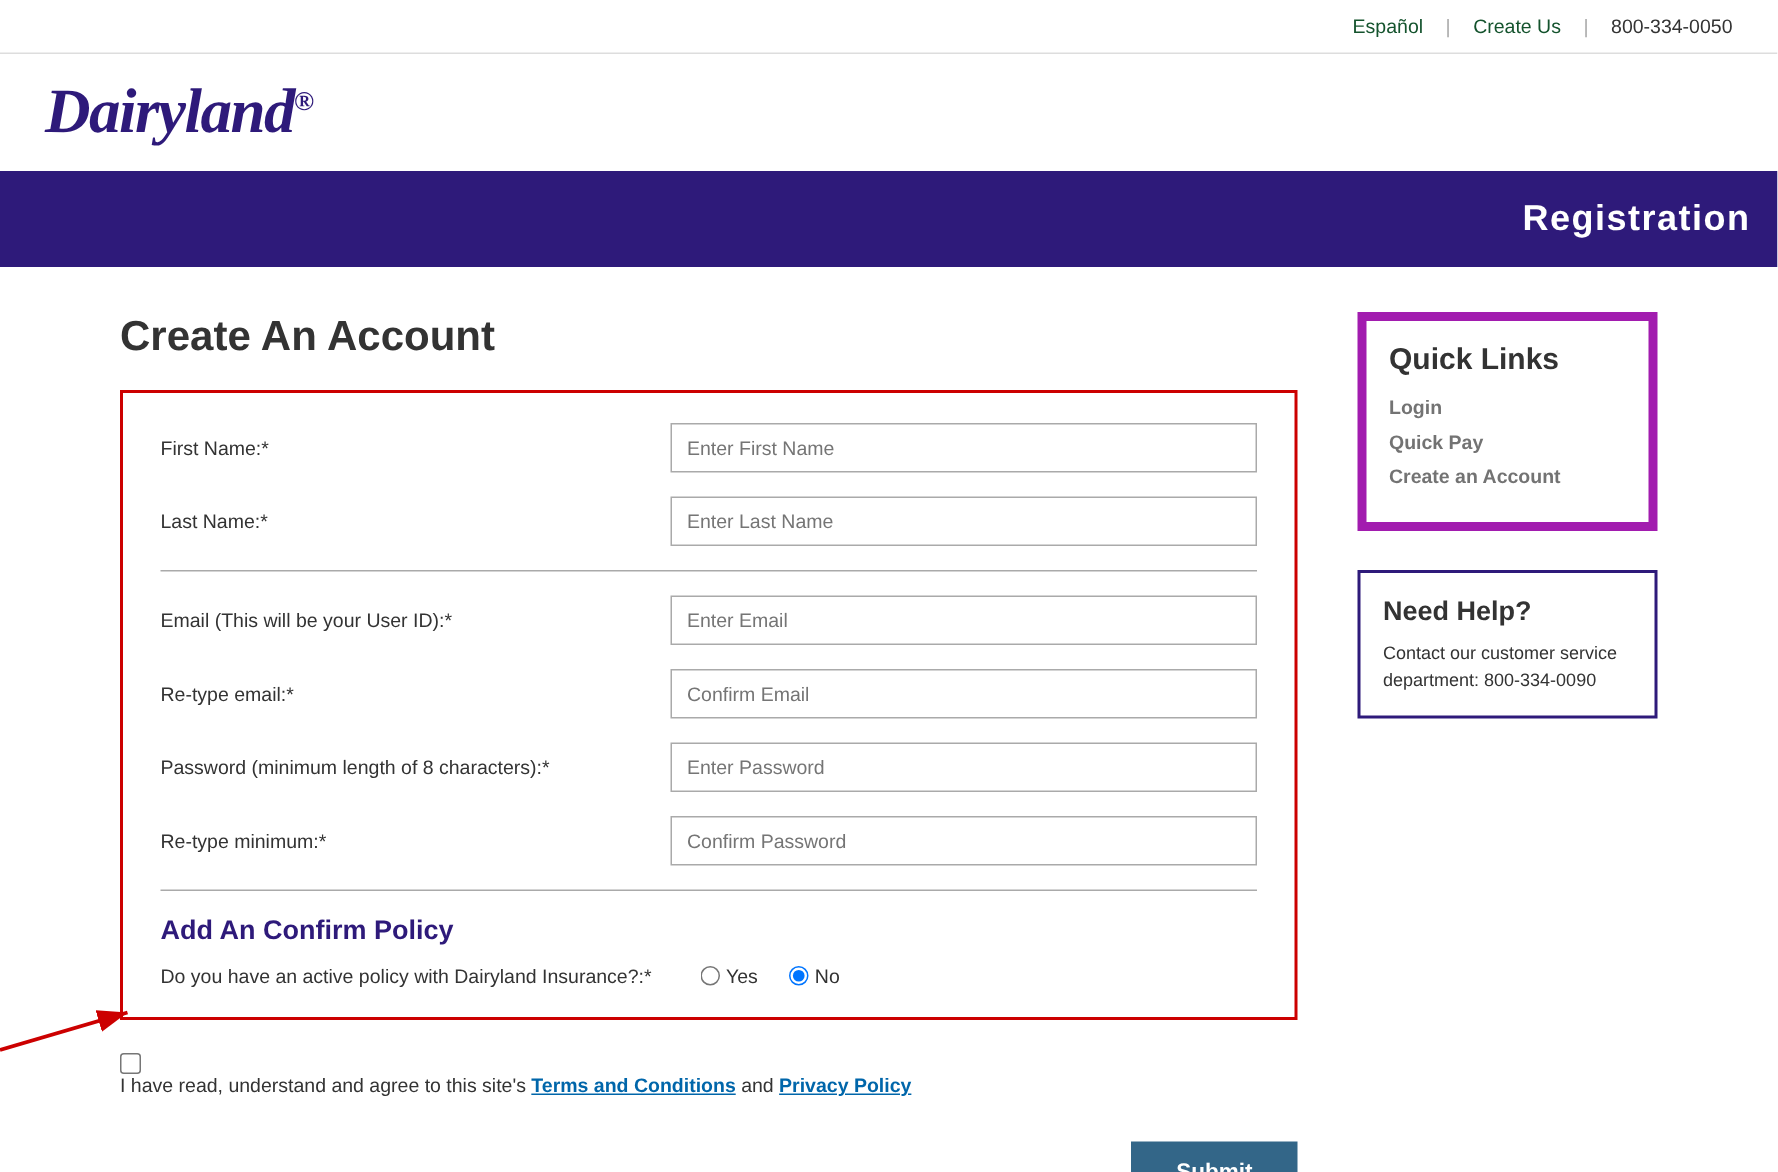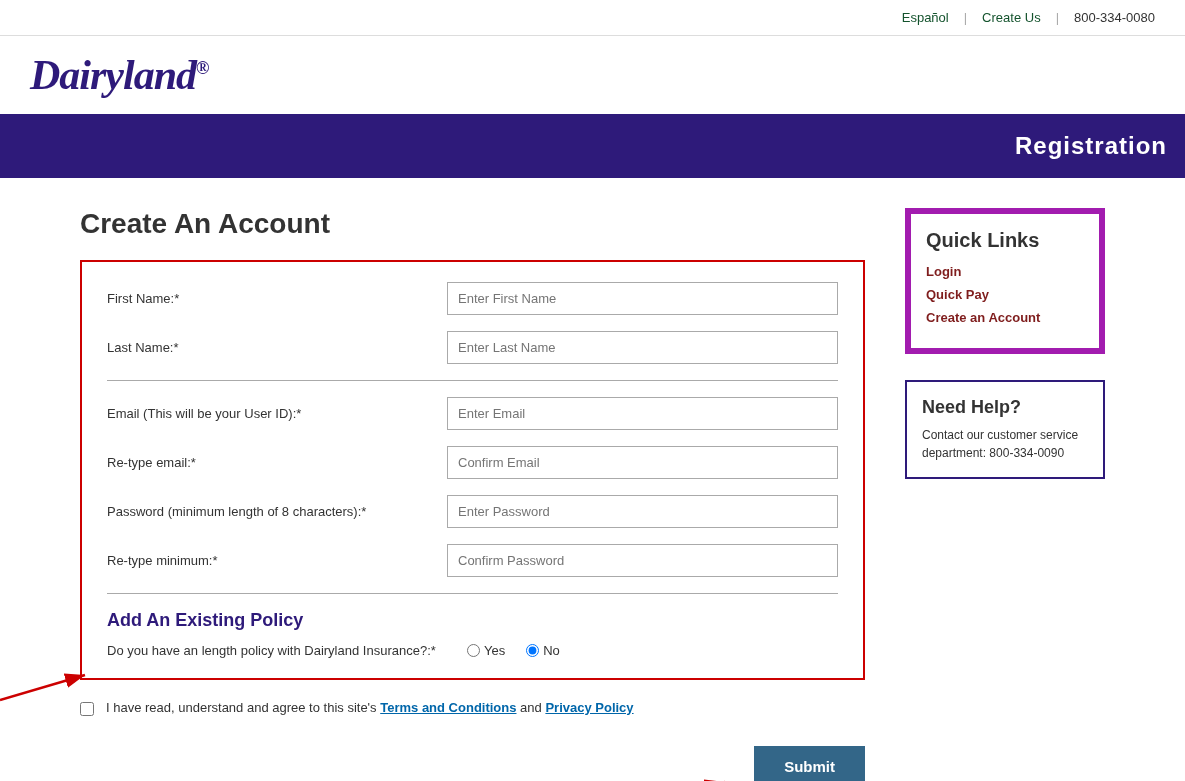"800-334-0080" span.top-bar-phone { text: 800-334-0080 -> 800-334-0050 }
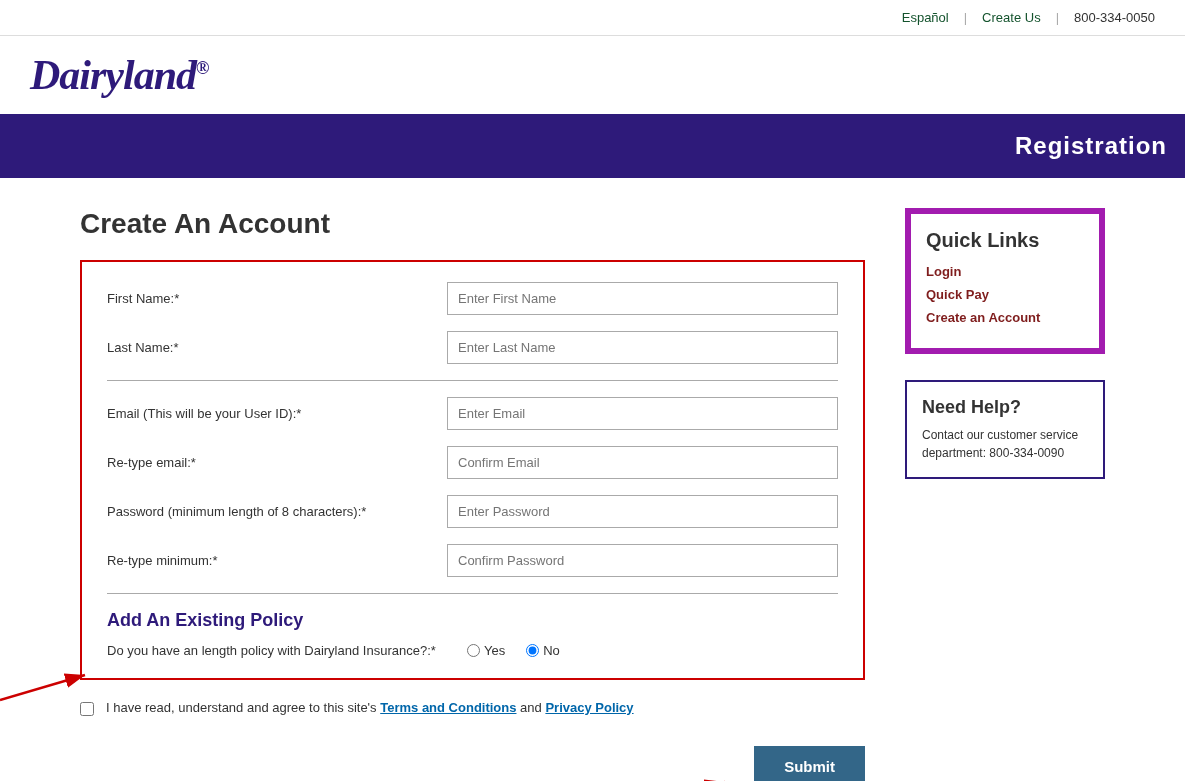"Login" .quick-links-box a { color: #7f1d1d -> #737373 }
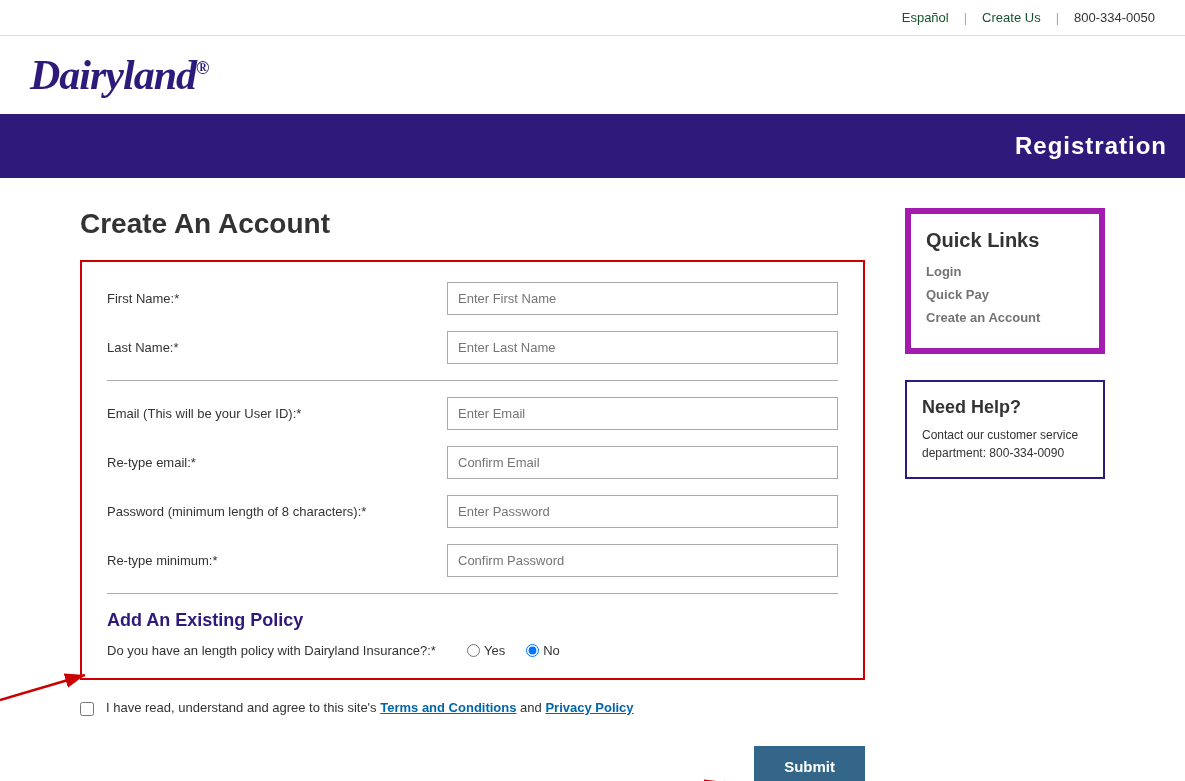"Add An Existing Policy" div.form-section-title { text: Existing -> Confirm }
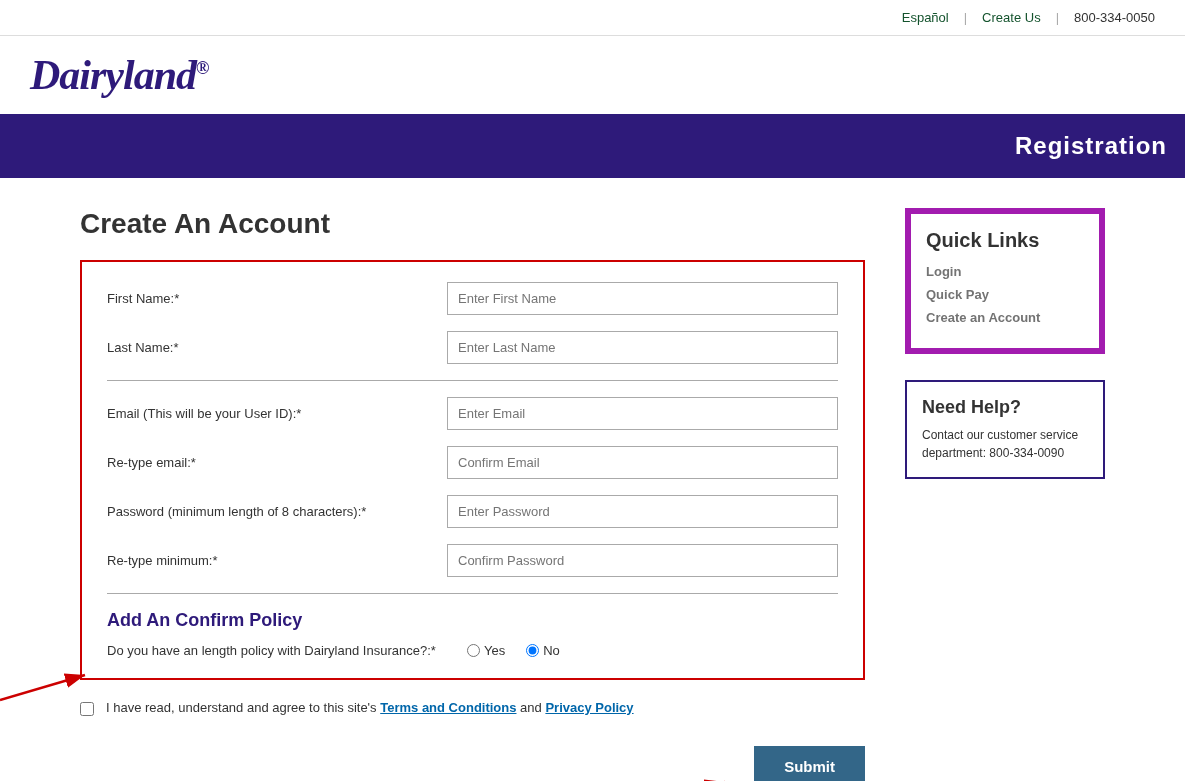"Do you have an length" label { text: length -> active }
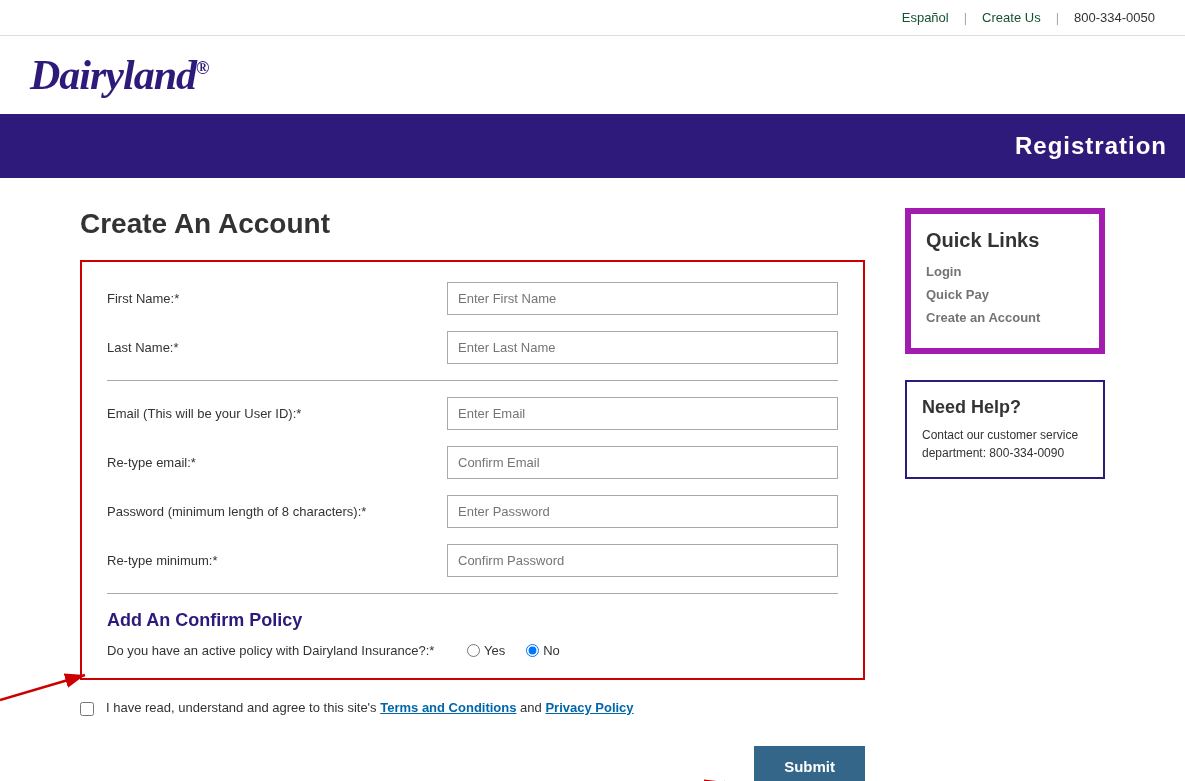"I have read, understand and" .terms-area { flex-direction: none -> column; gap: 12px -> none }
